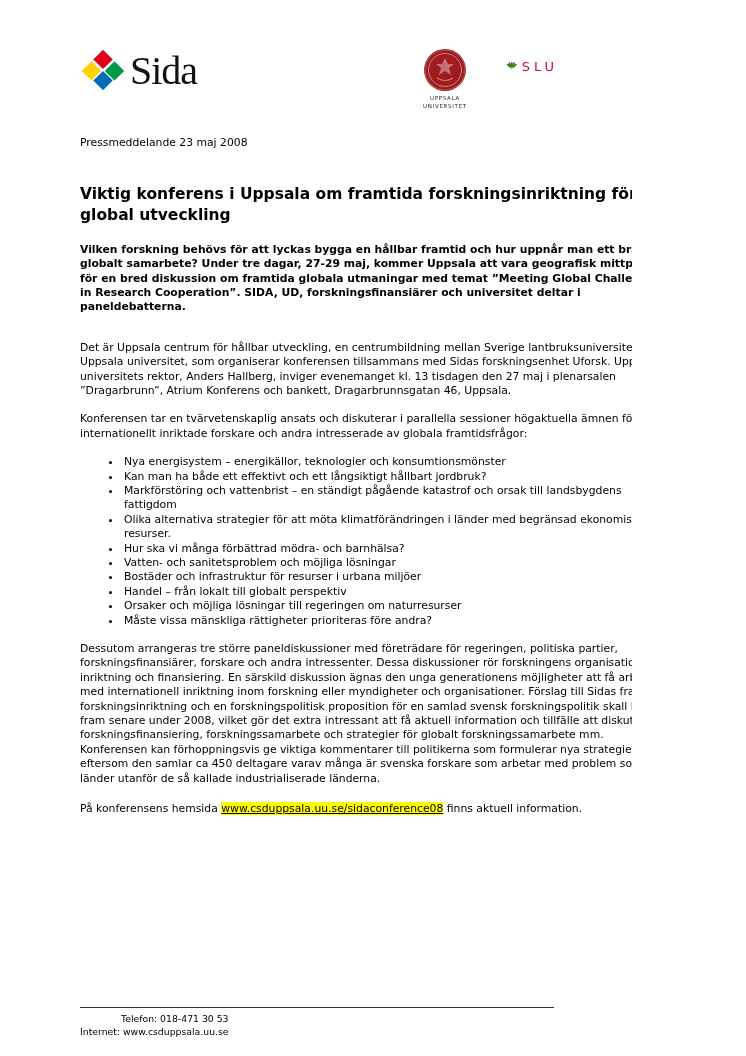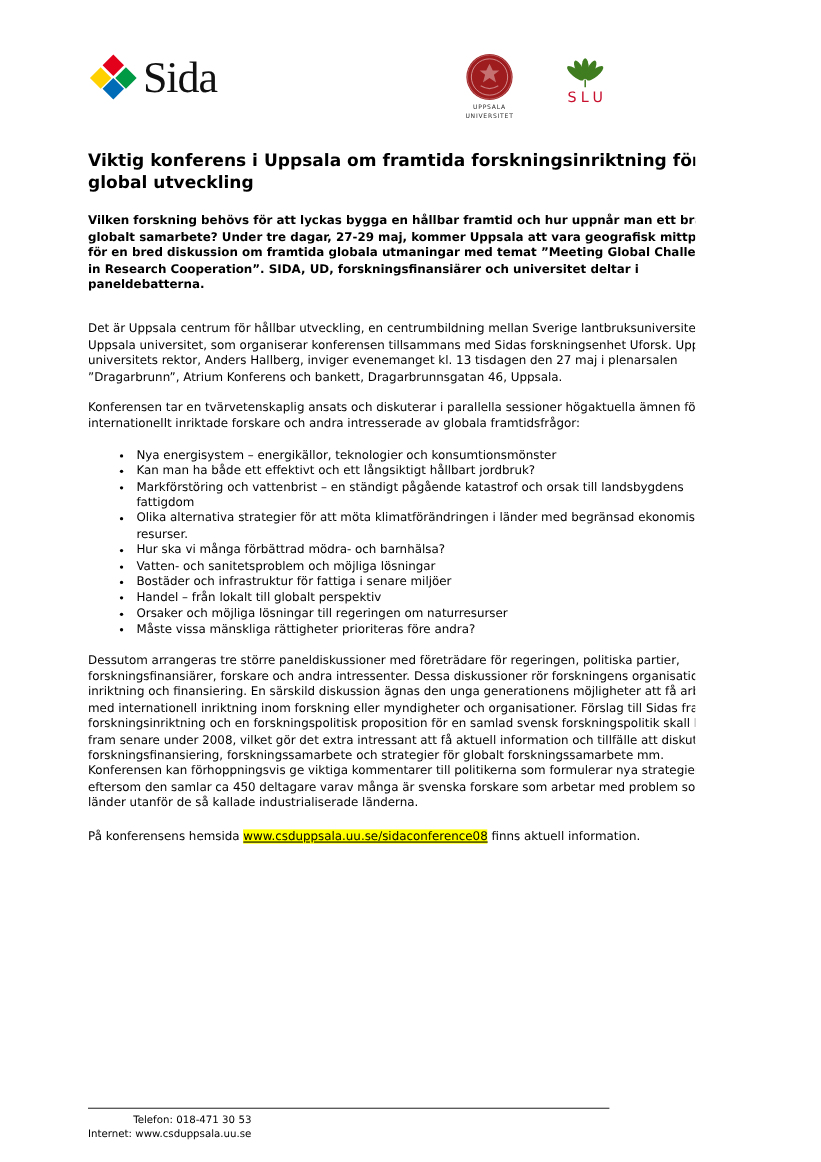"SLU" .slu-logo { flex-direction: column -> row }
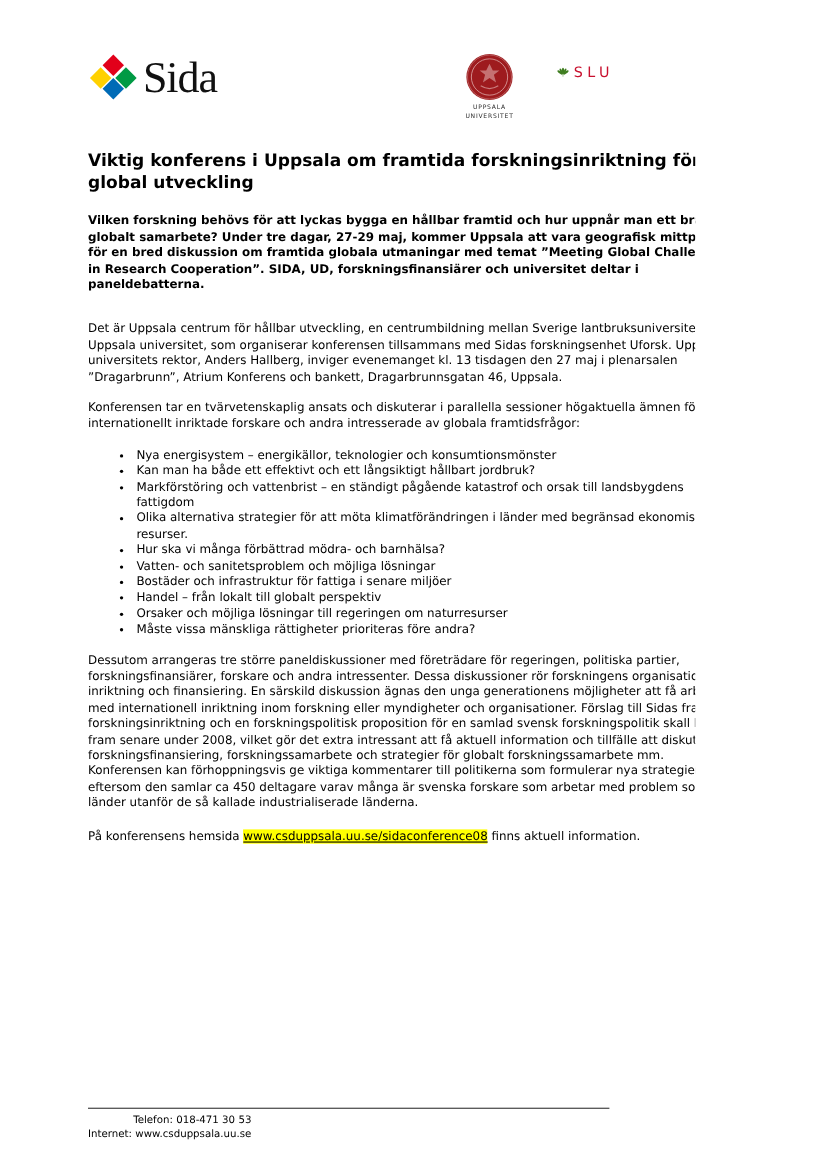"Pressmeddelande 23 maj 2008" p.dateline { html: none -> <p>Pressmeddelande 23 maj 2008</p> }
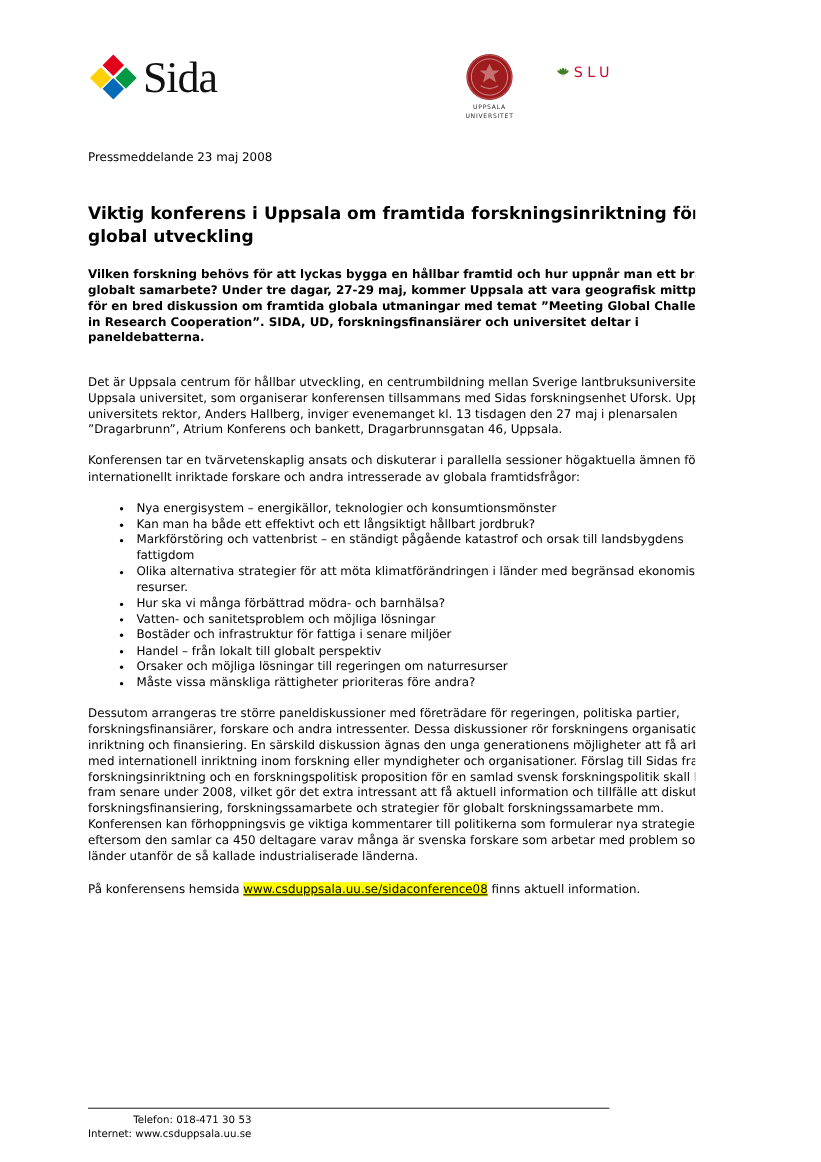"Bostäder och infrastruktur för fattiga" li { text: fattiga i senare -> resurser i urbana }
